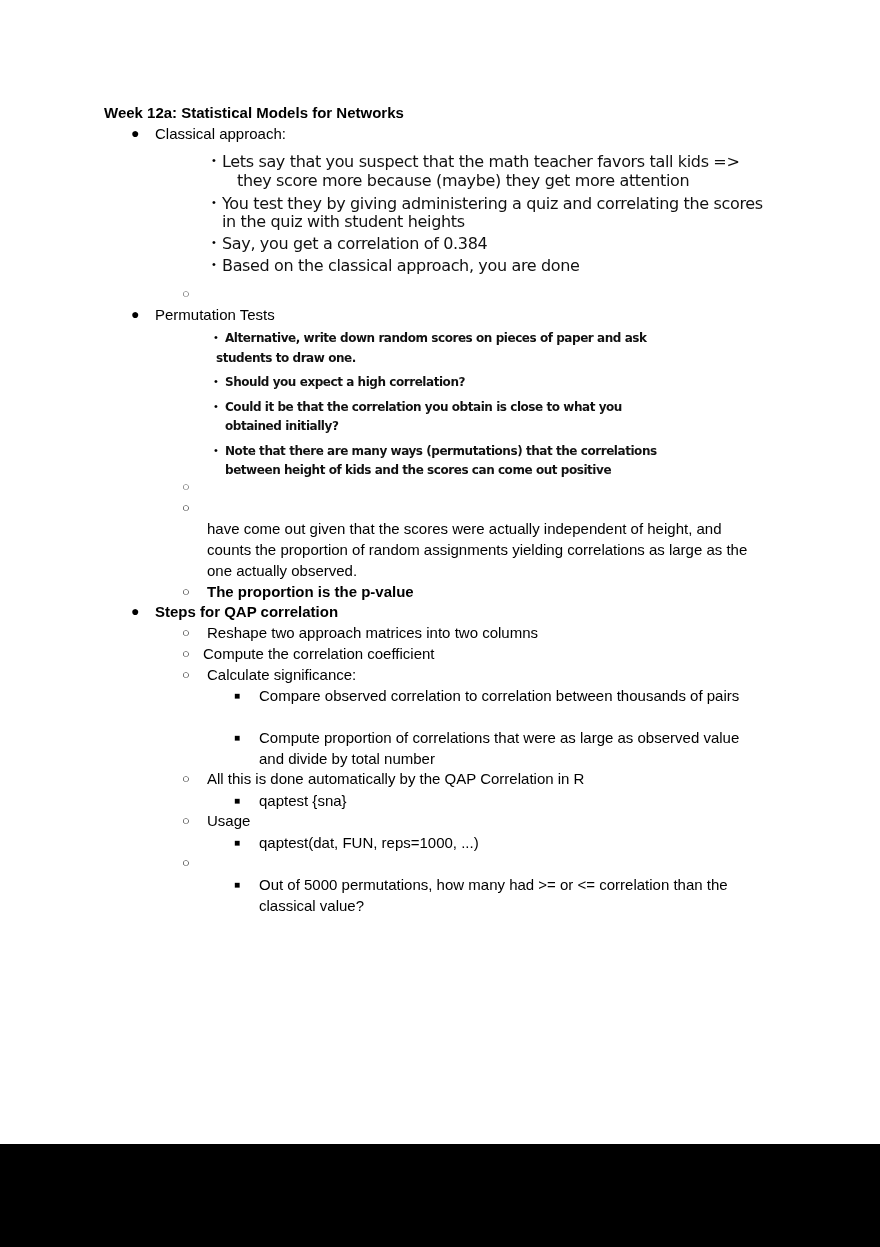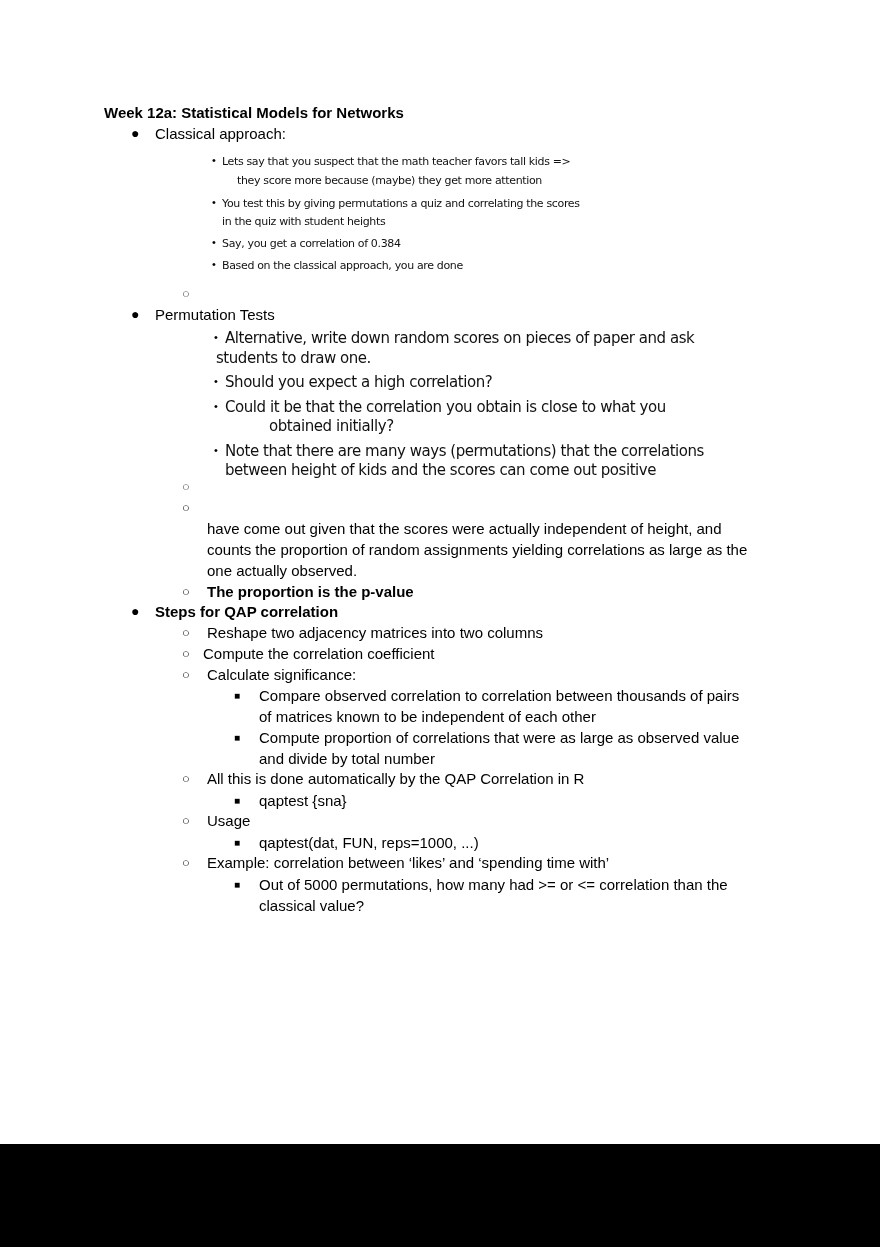"Lets say that you suspect" .slide { font-size: 11px -> 16px }
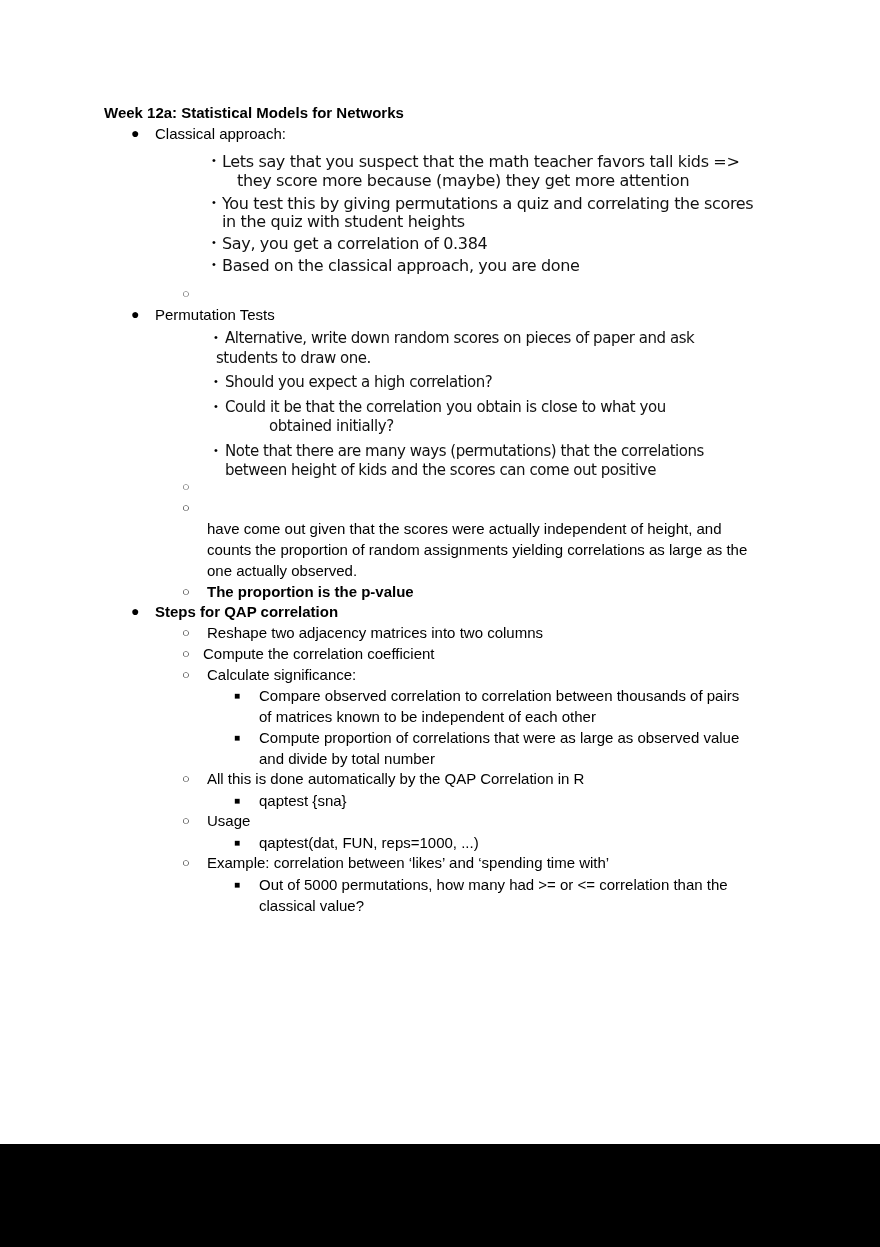"You test this by giving" div.abs { text: this by giving permutations -> they by giving administering }
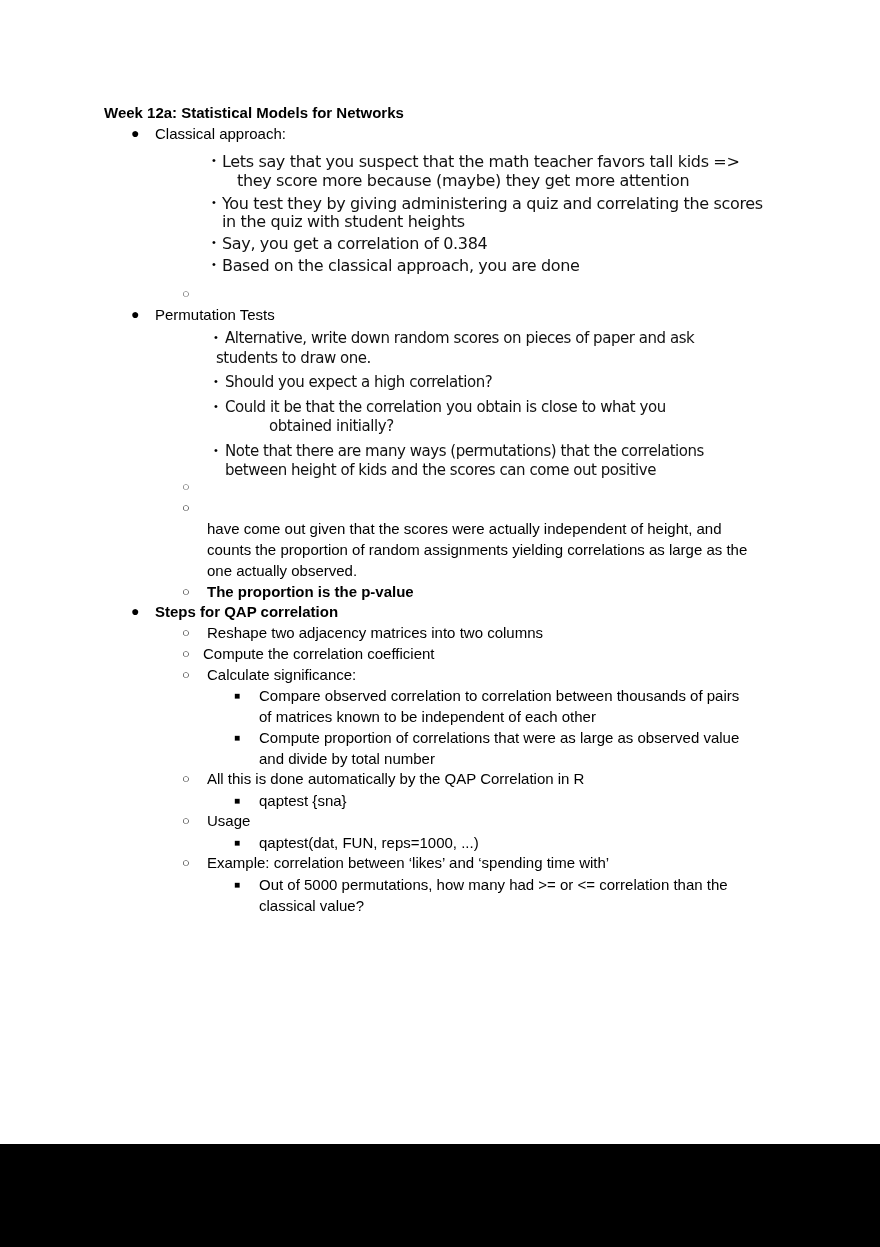"Alternative, write down random scores" .slide.b { font-size: 15px -> 12px; font-weight: normal -> bold }
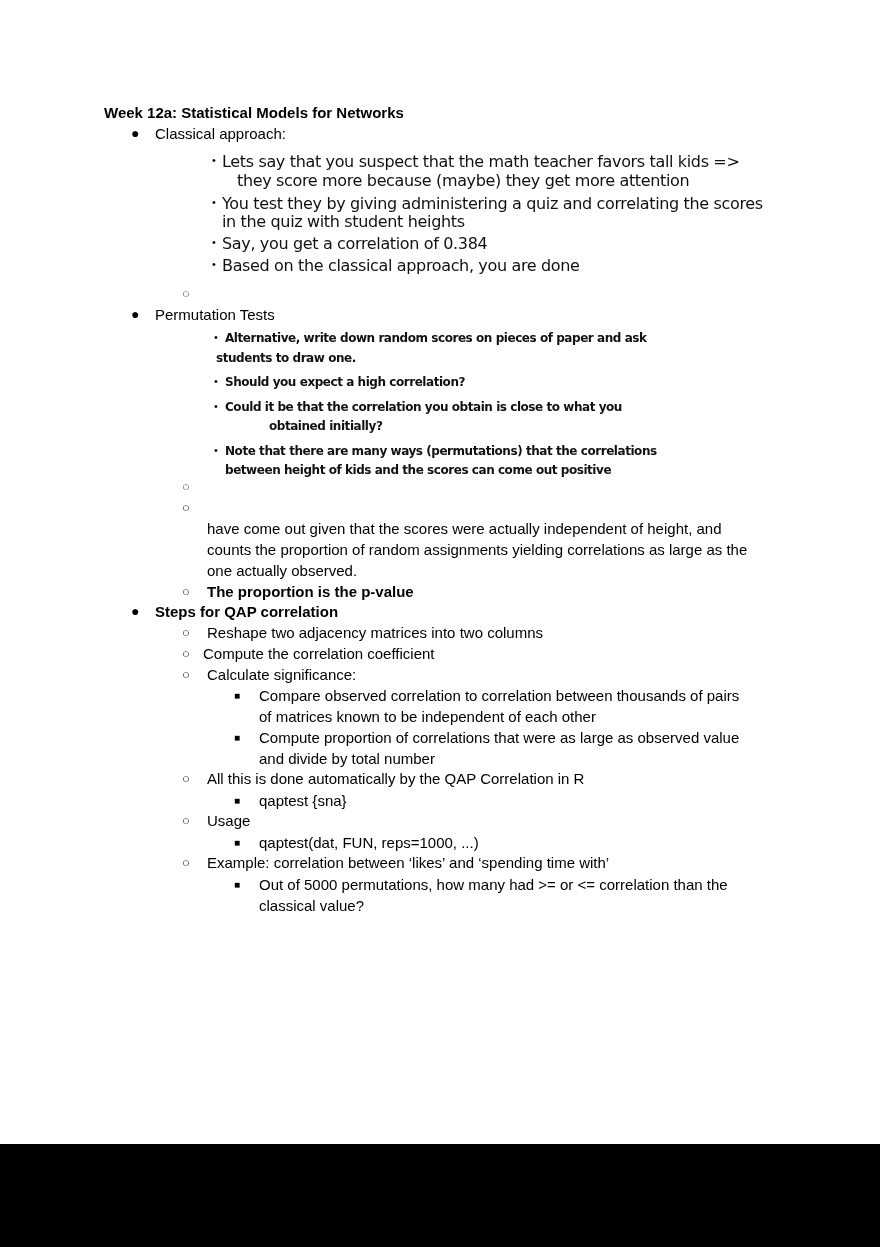"obtained initially?" div.abs { margin-left: 44px -> none }
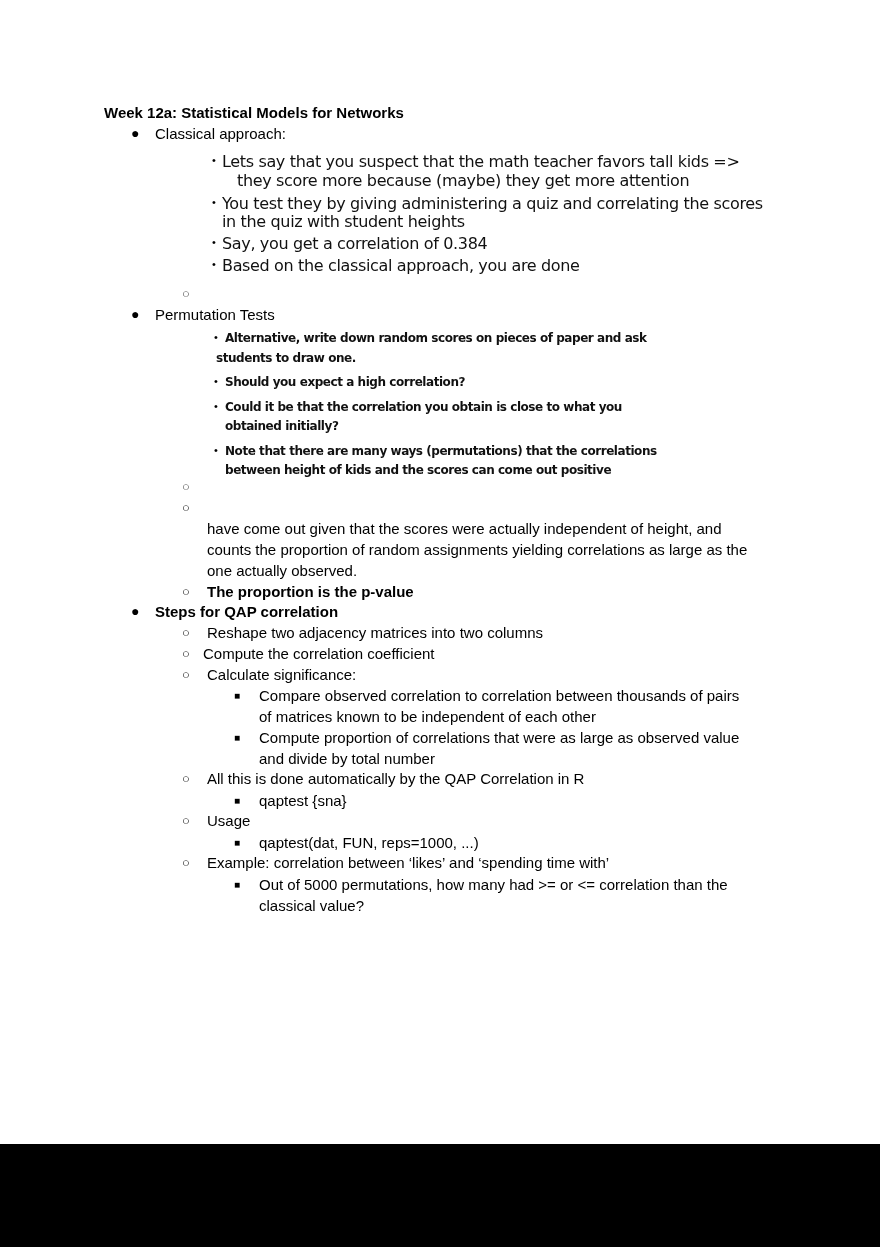"Reshape two adjacency matrices into" div.abs { text: adjacency -> approach }
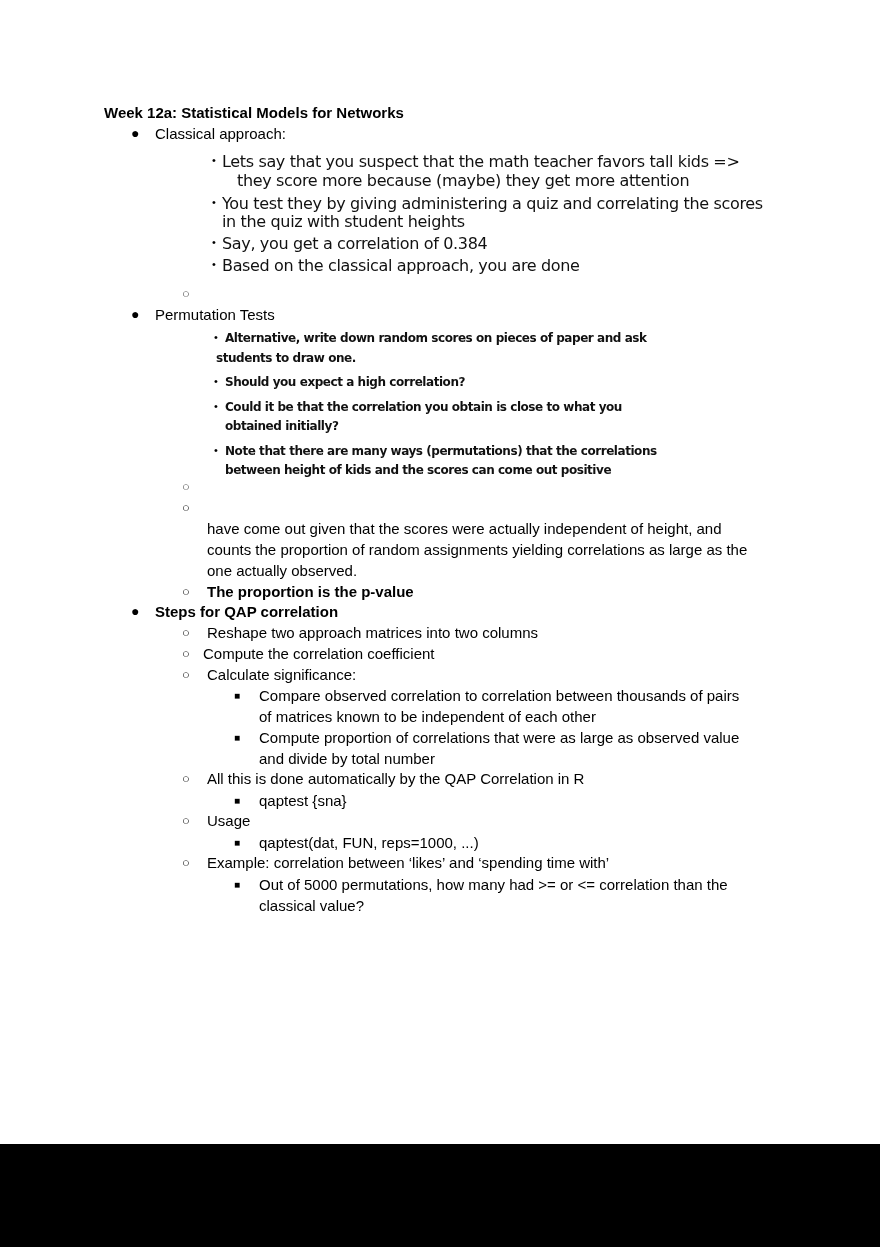"of matrices known to be" div.abs { html: <div>of matrices known to be independent of each other</div> -> none }
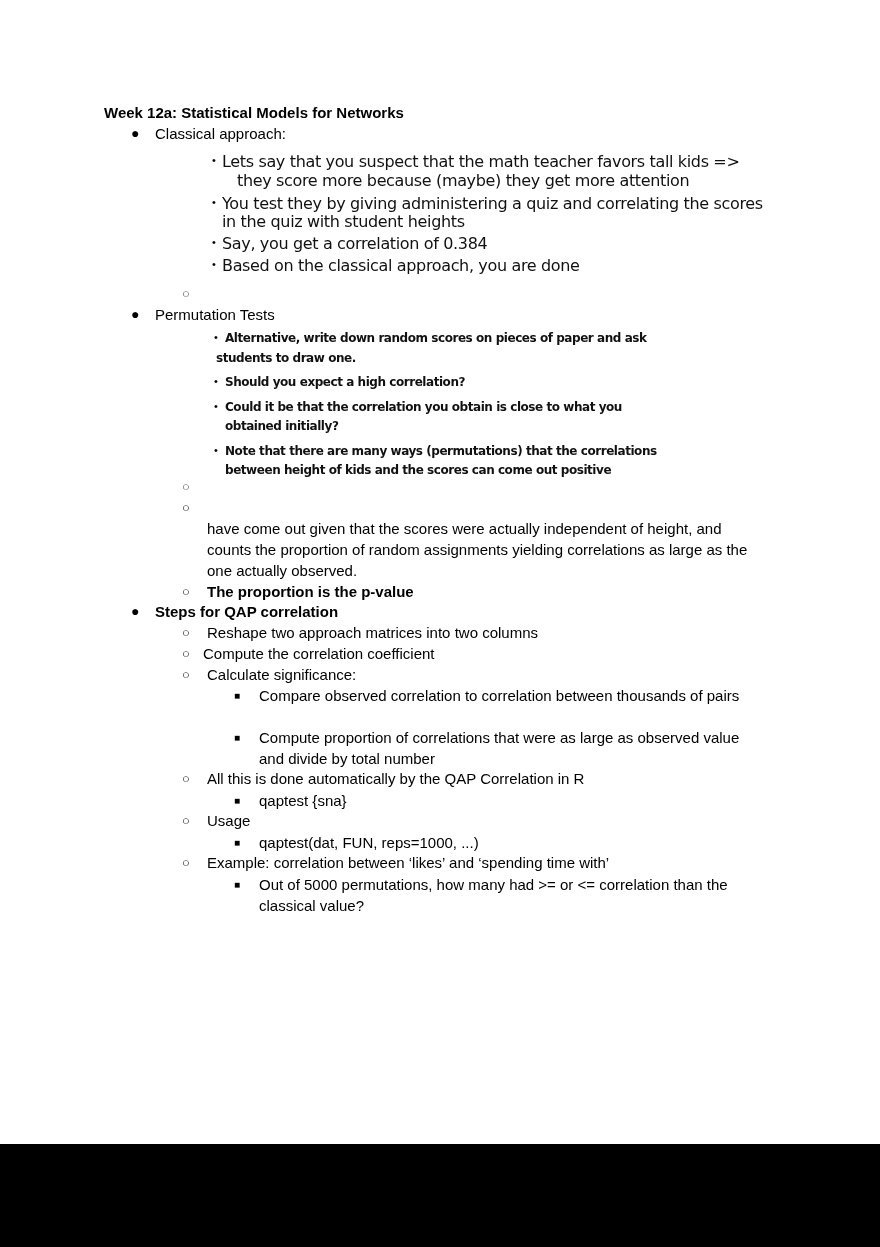"Example: correlation between ‘likes’ and" div.abs { html: <div>Example: correlation between ‘likes’ and ‘spending time with’</div> -> none }
